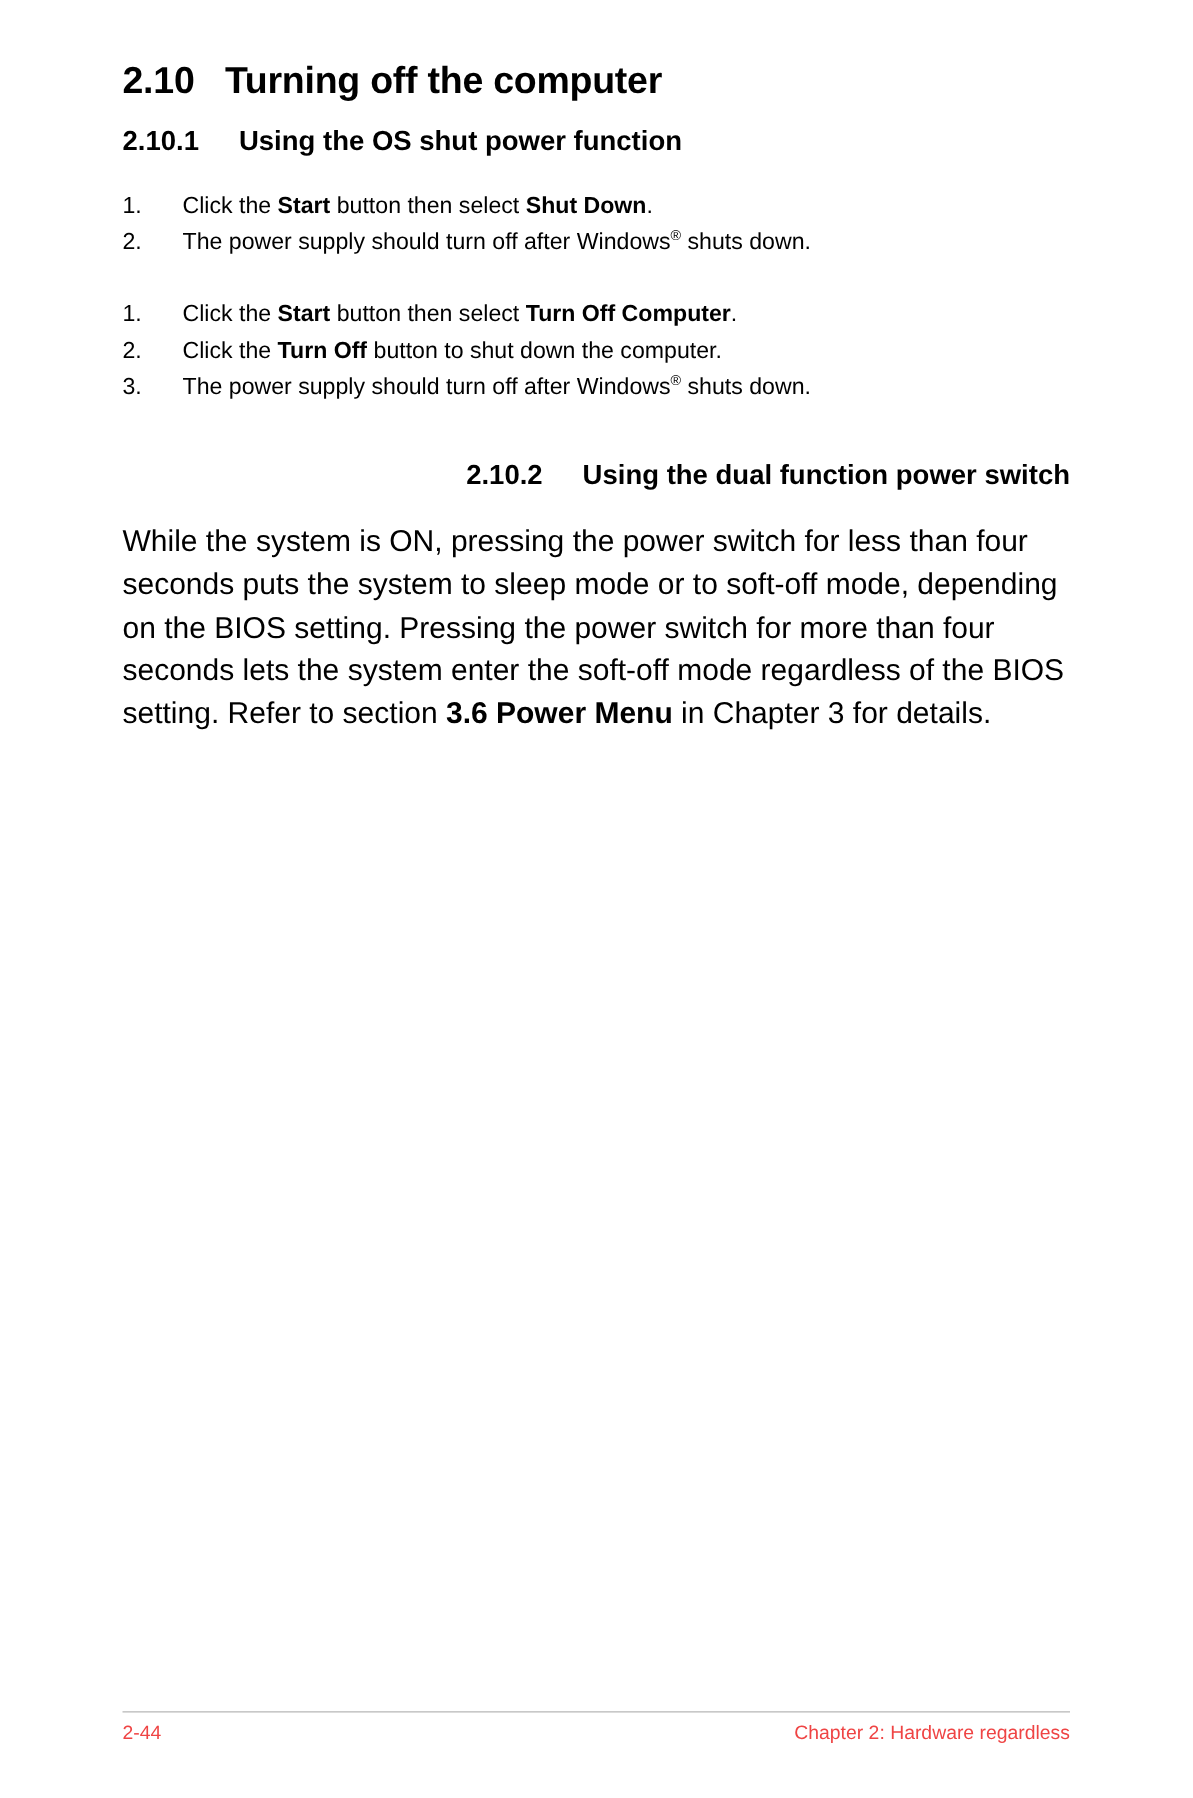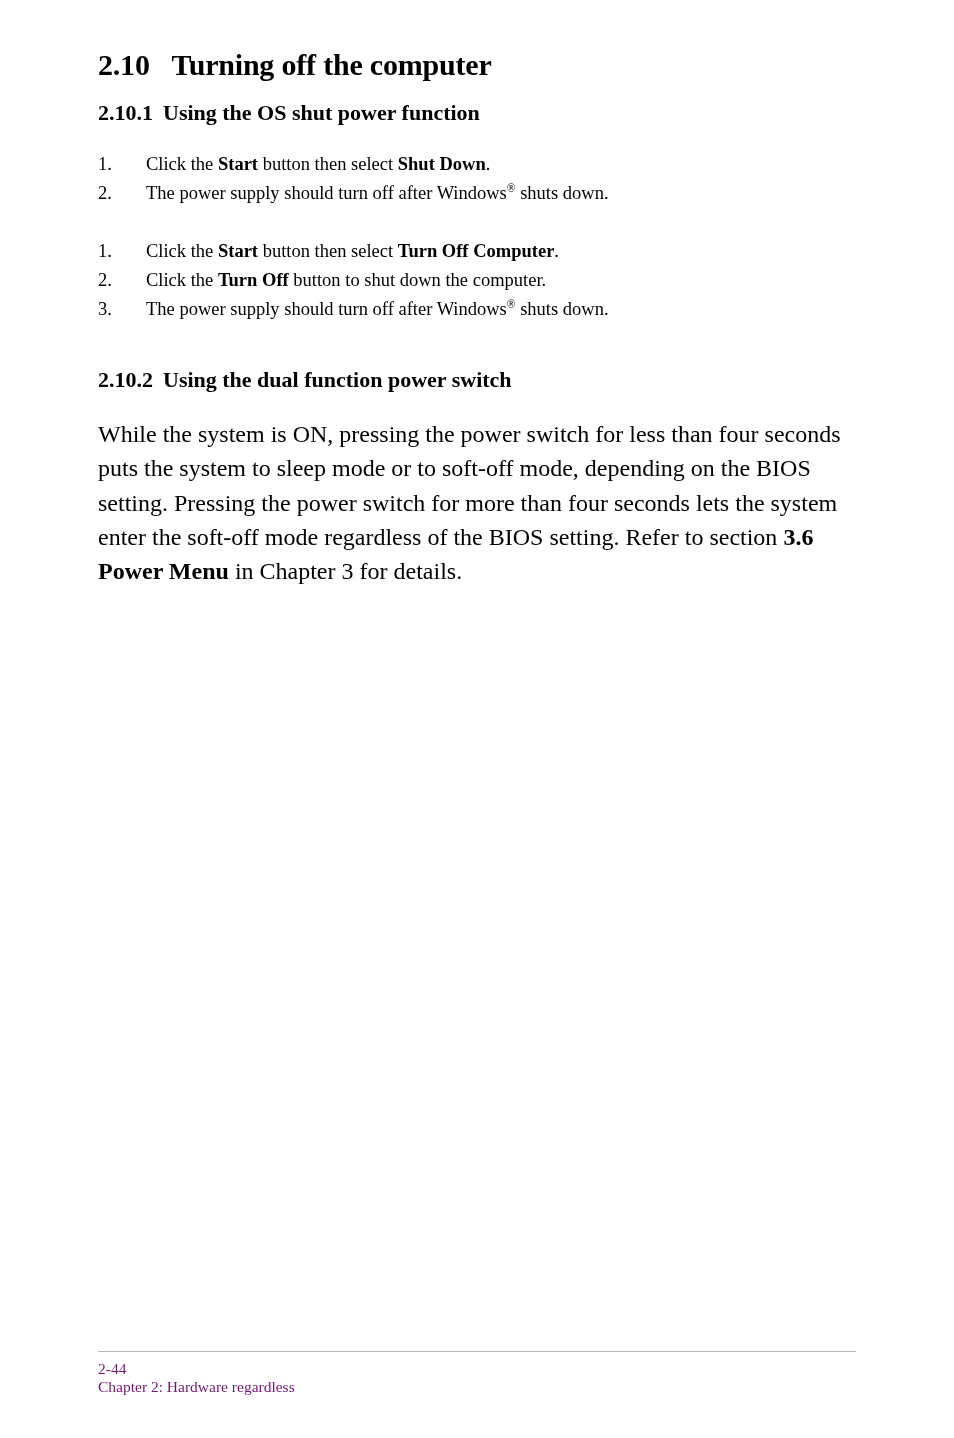"2.10 Turning off the computer" * { font-family: Liberation Serif, serif -> none }
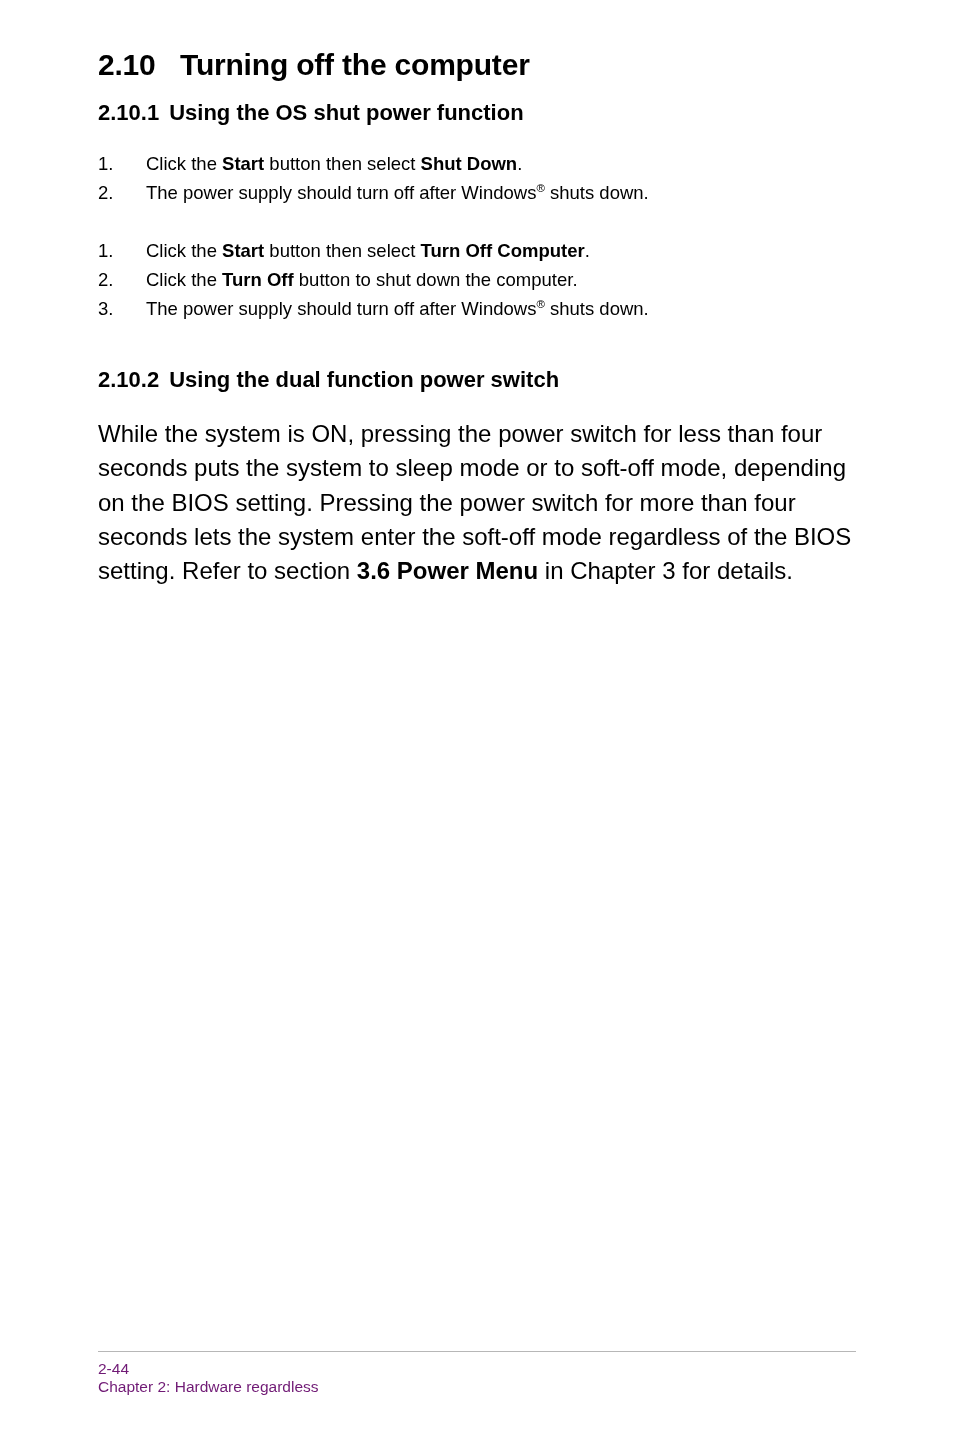"2.10.1" h2.subsection-title .num { margin-right: 10px -> 32px }
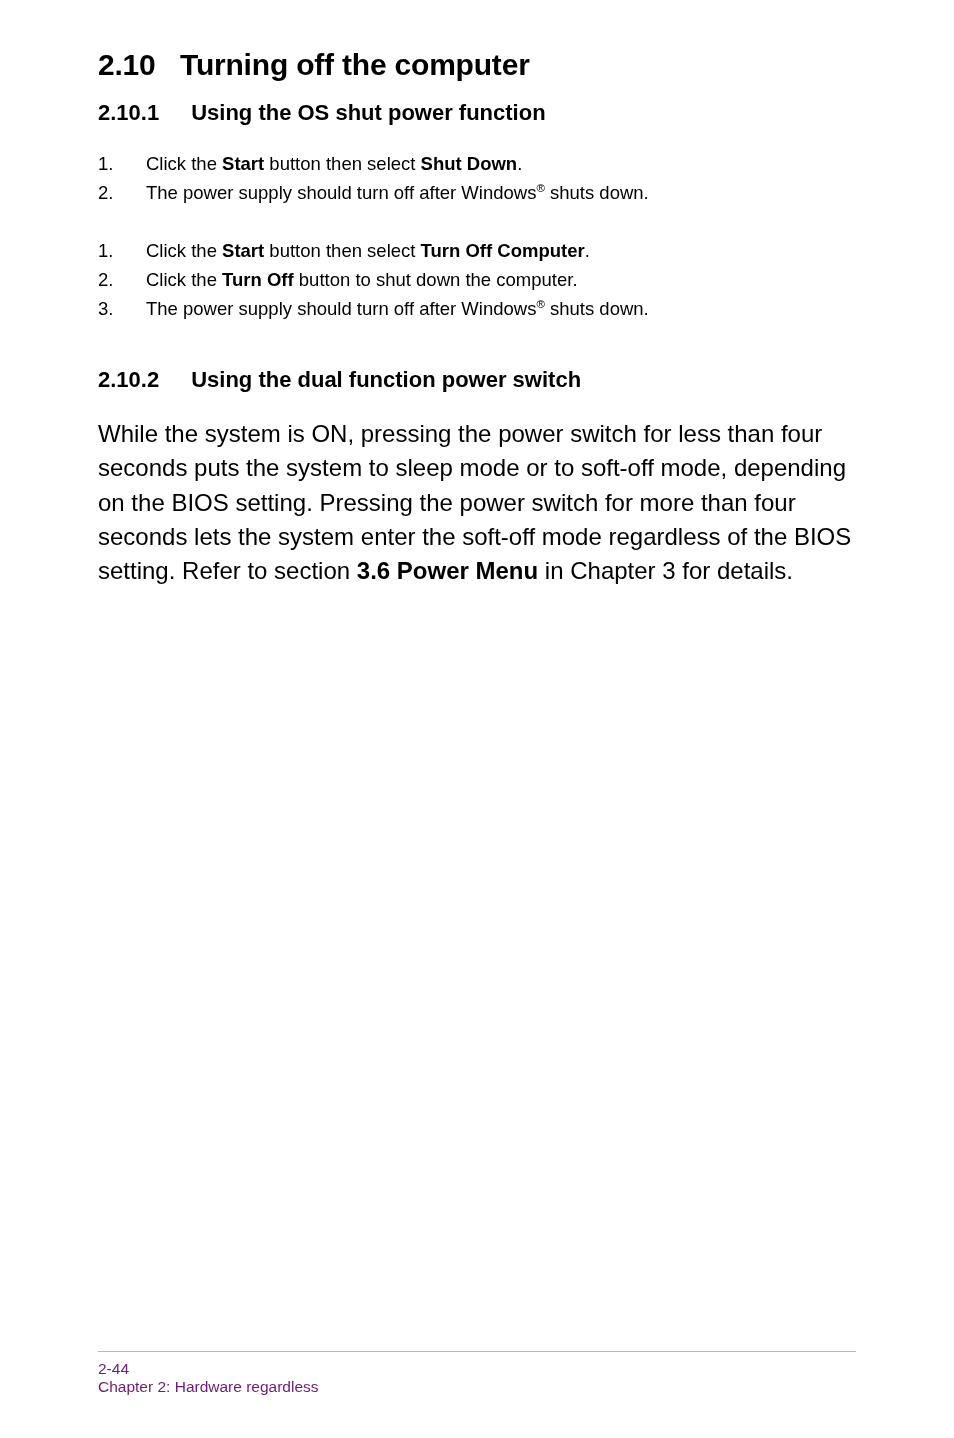"2.10.2 Using the dual function" .gap-before-sub2 { text-align: none -> right }
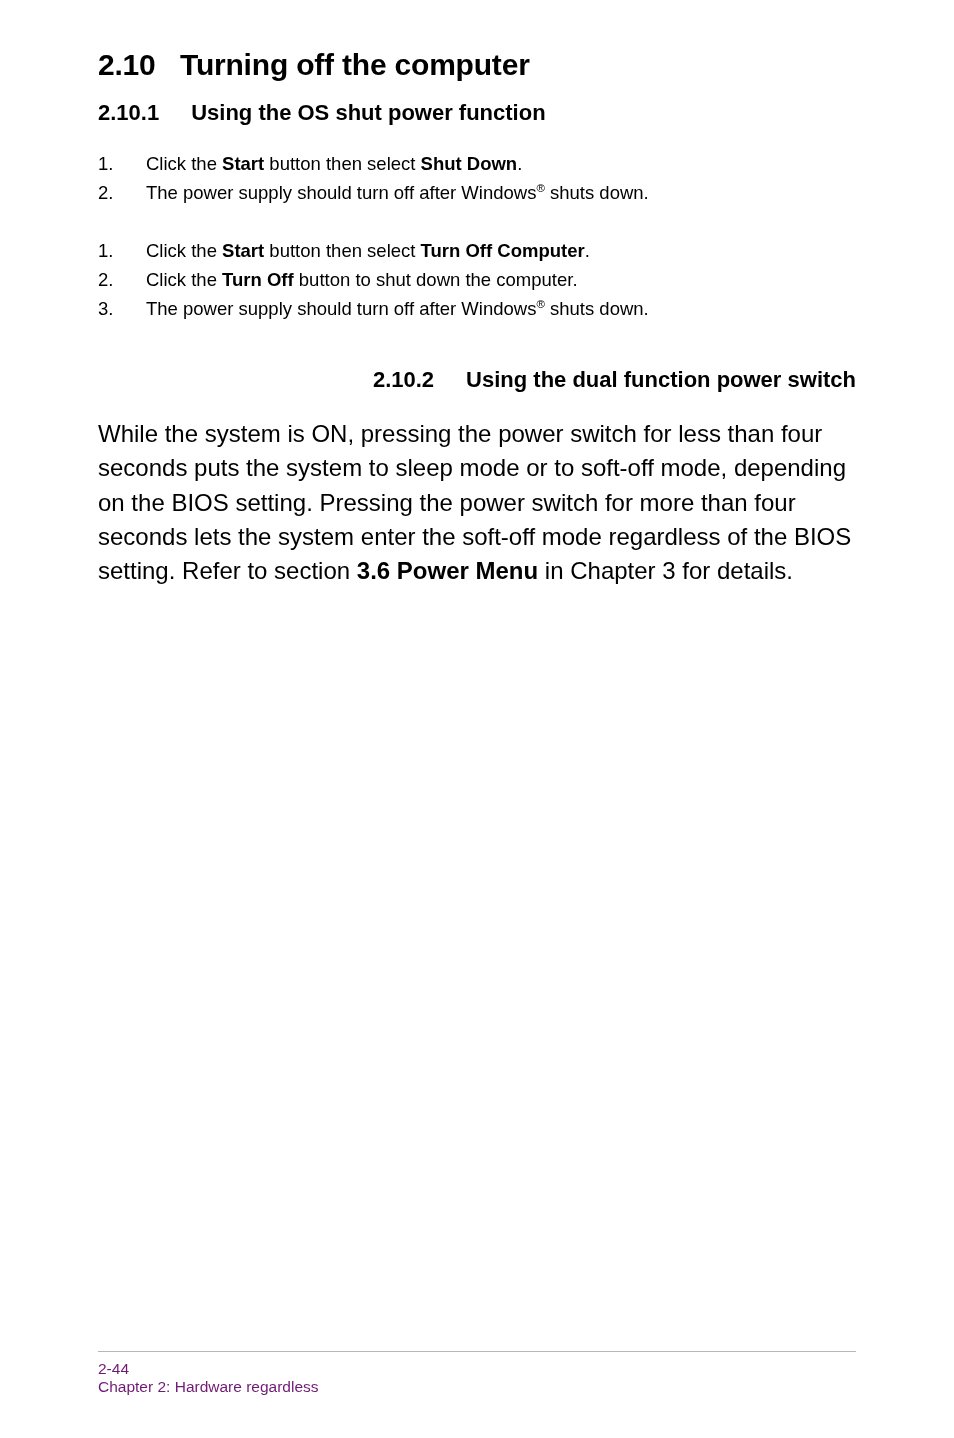"2-44" .footer-row { color: #701a75 -> #ef4444; flex-direction: column -> none }
